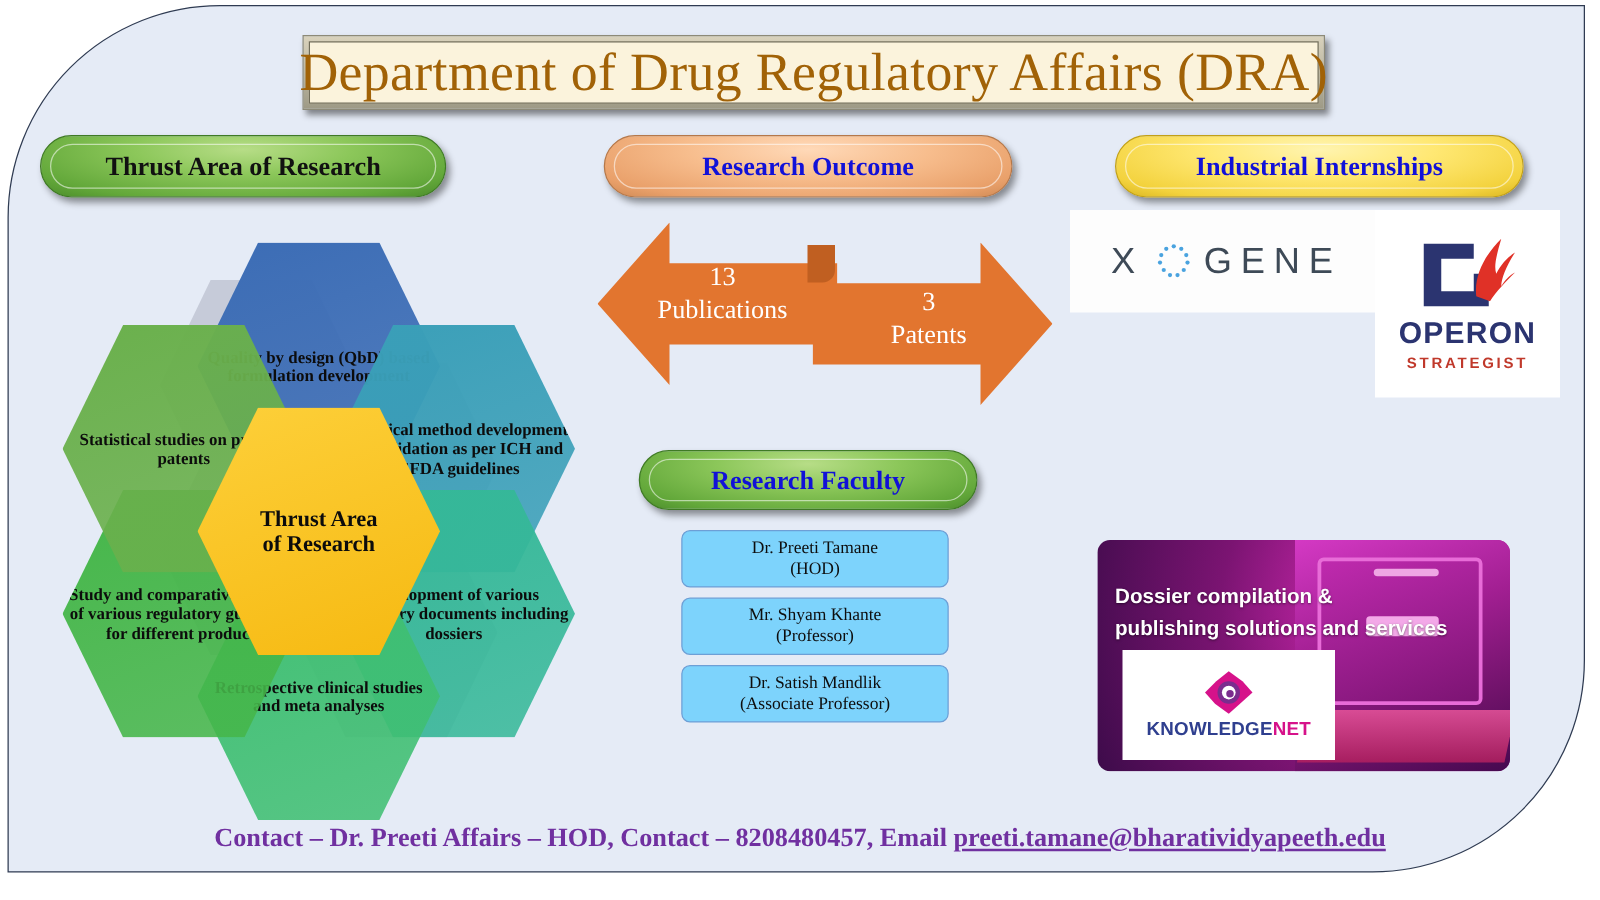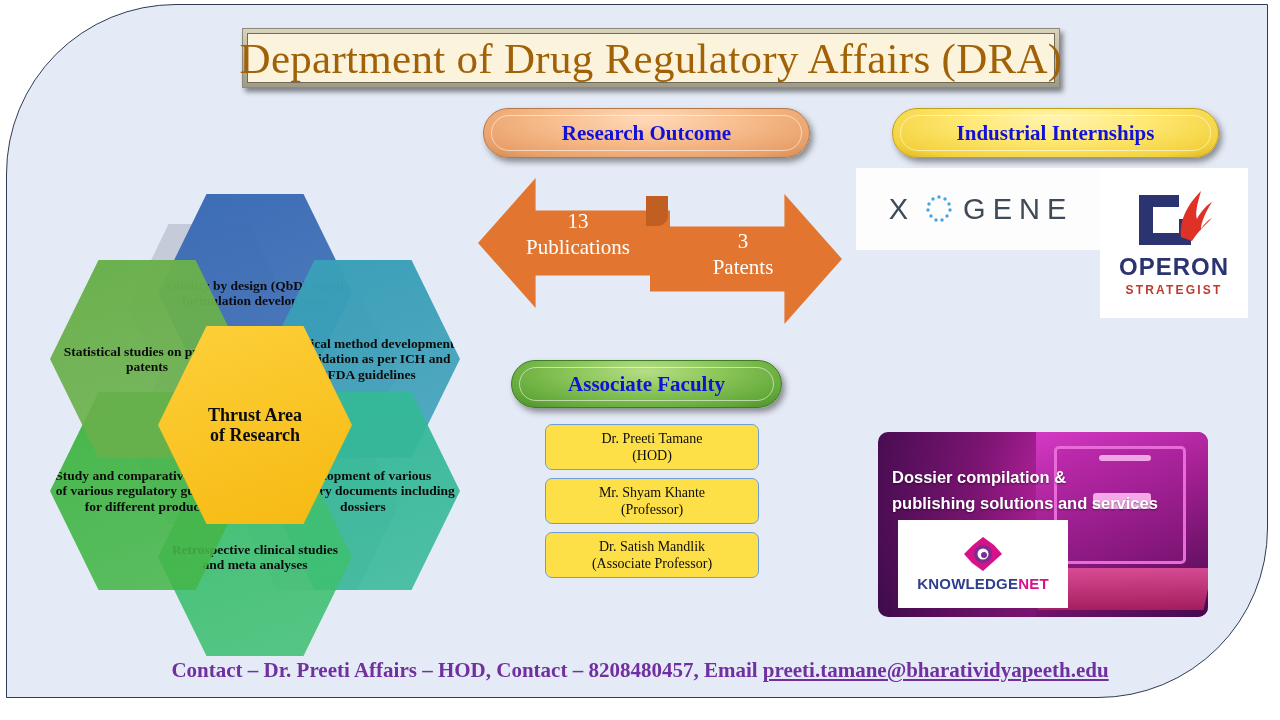"Thrust Area of Research" div.pill { html: none -> <div> <div></div> <span>Thrust Area of Research</span> </div> }
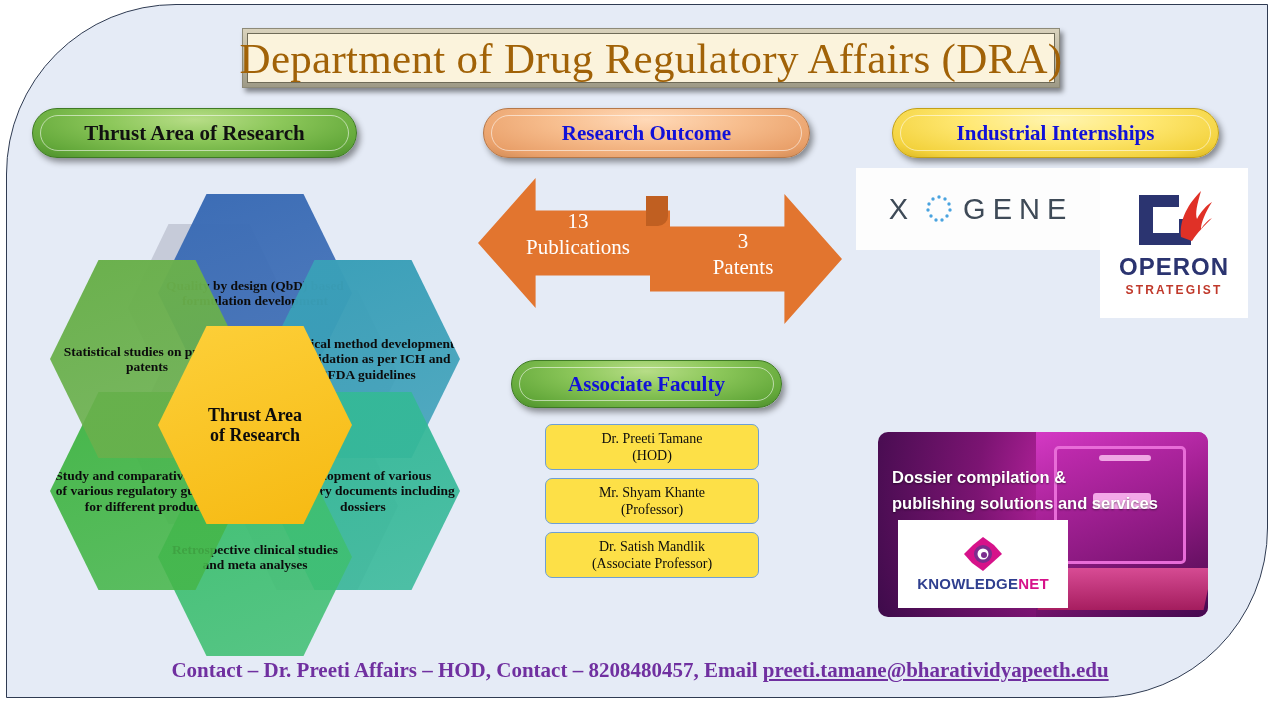"Associate Faculty" span.lbl { text: Associate -> Research }
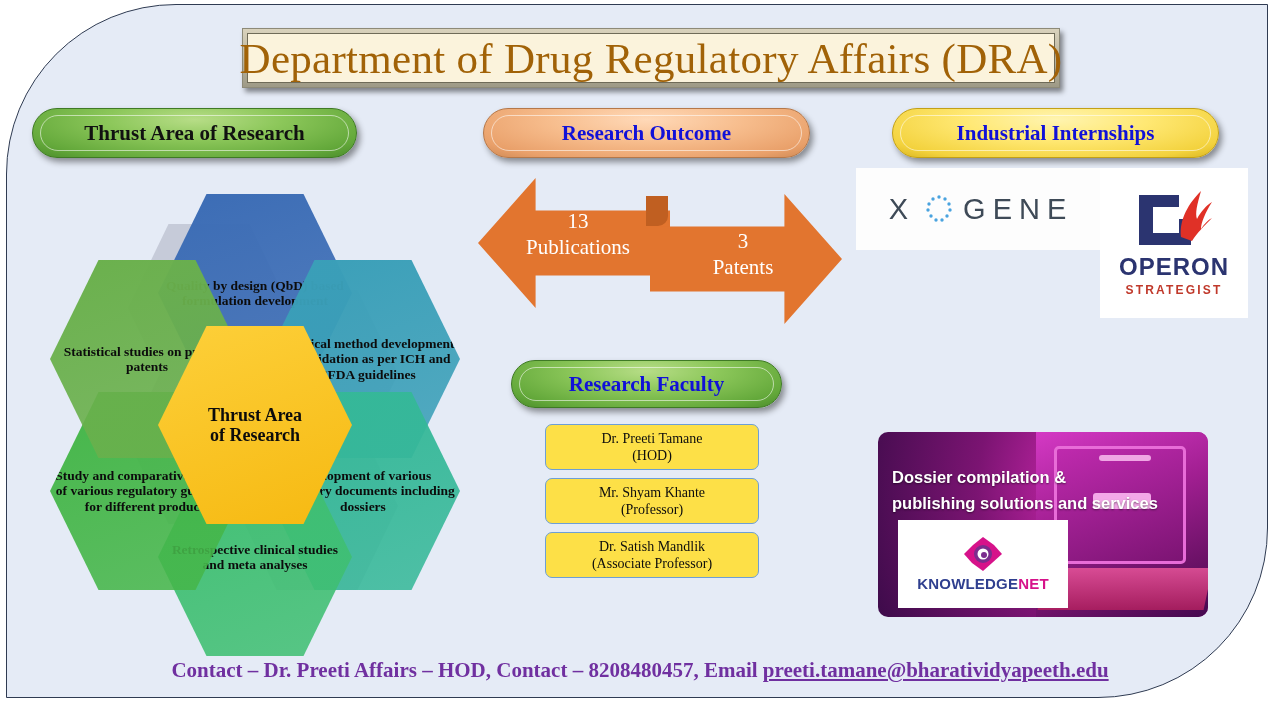"Dr. Preeti Tamane" .fac-card { background: #fde047 -> #7dd3fc }
